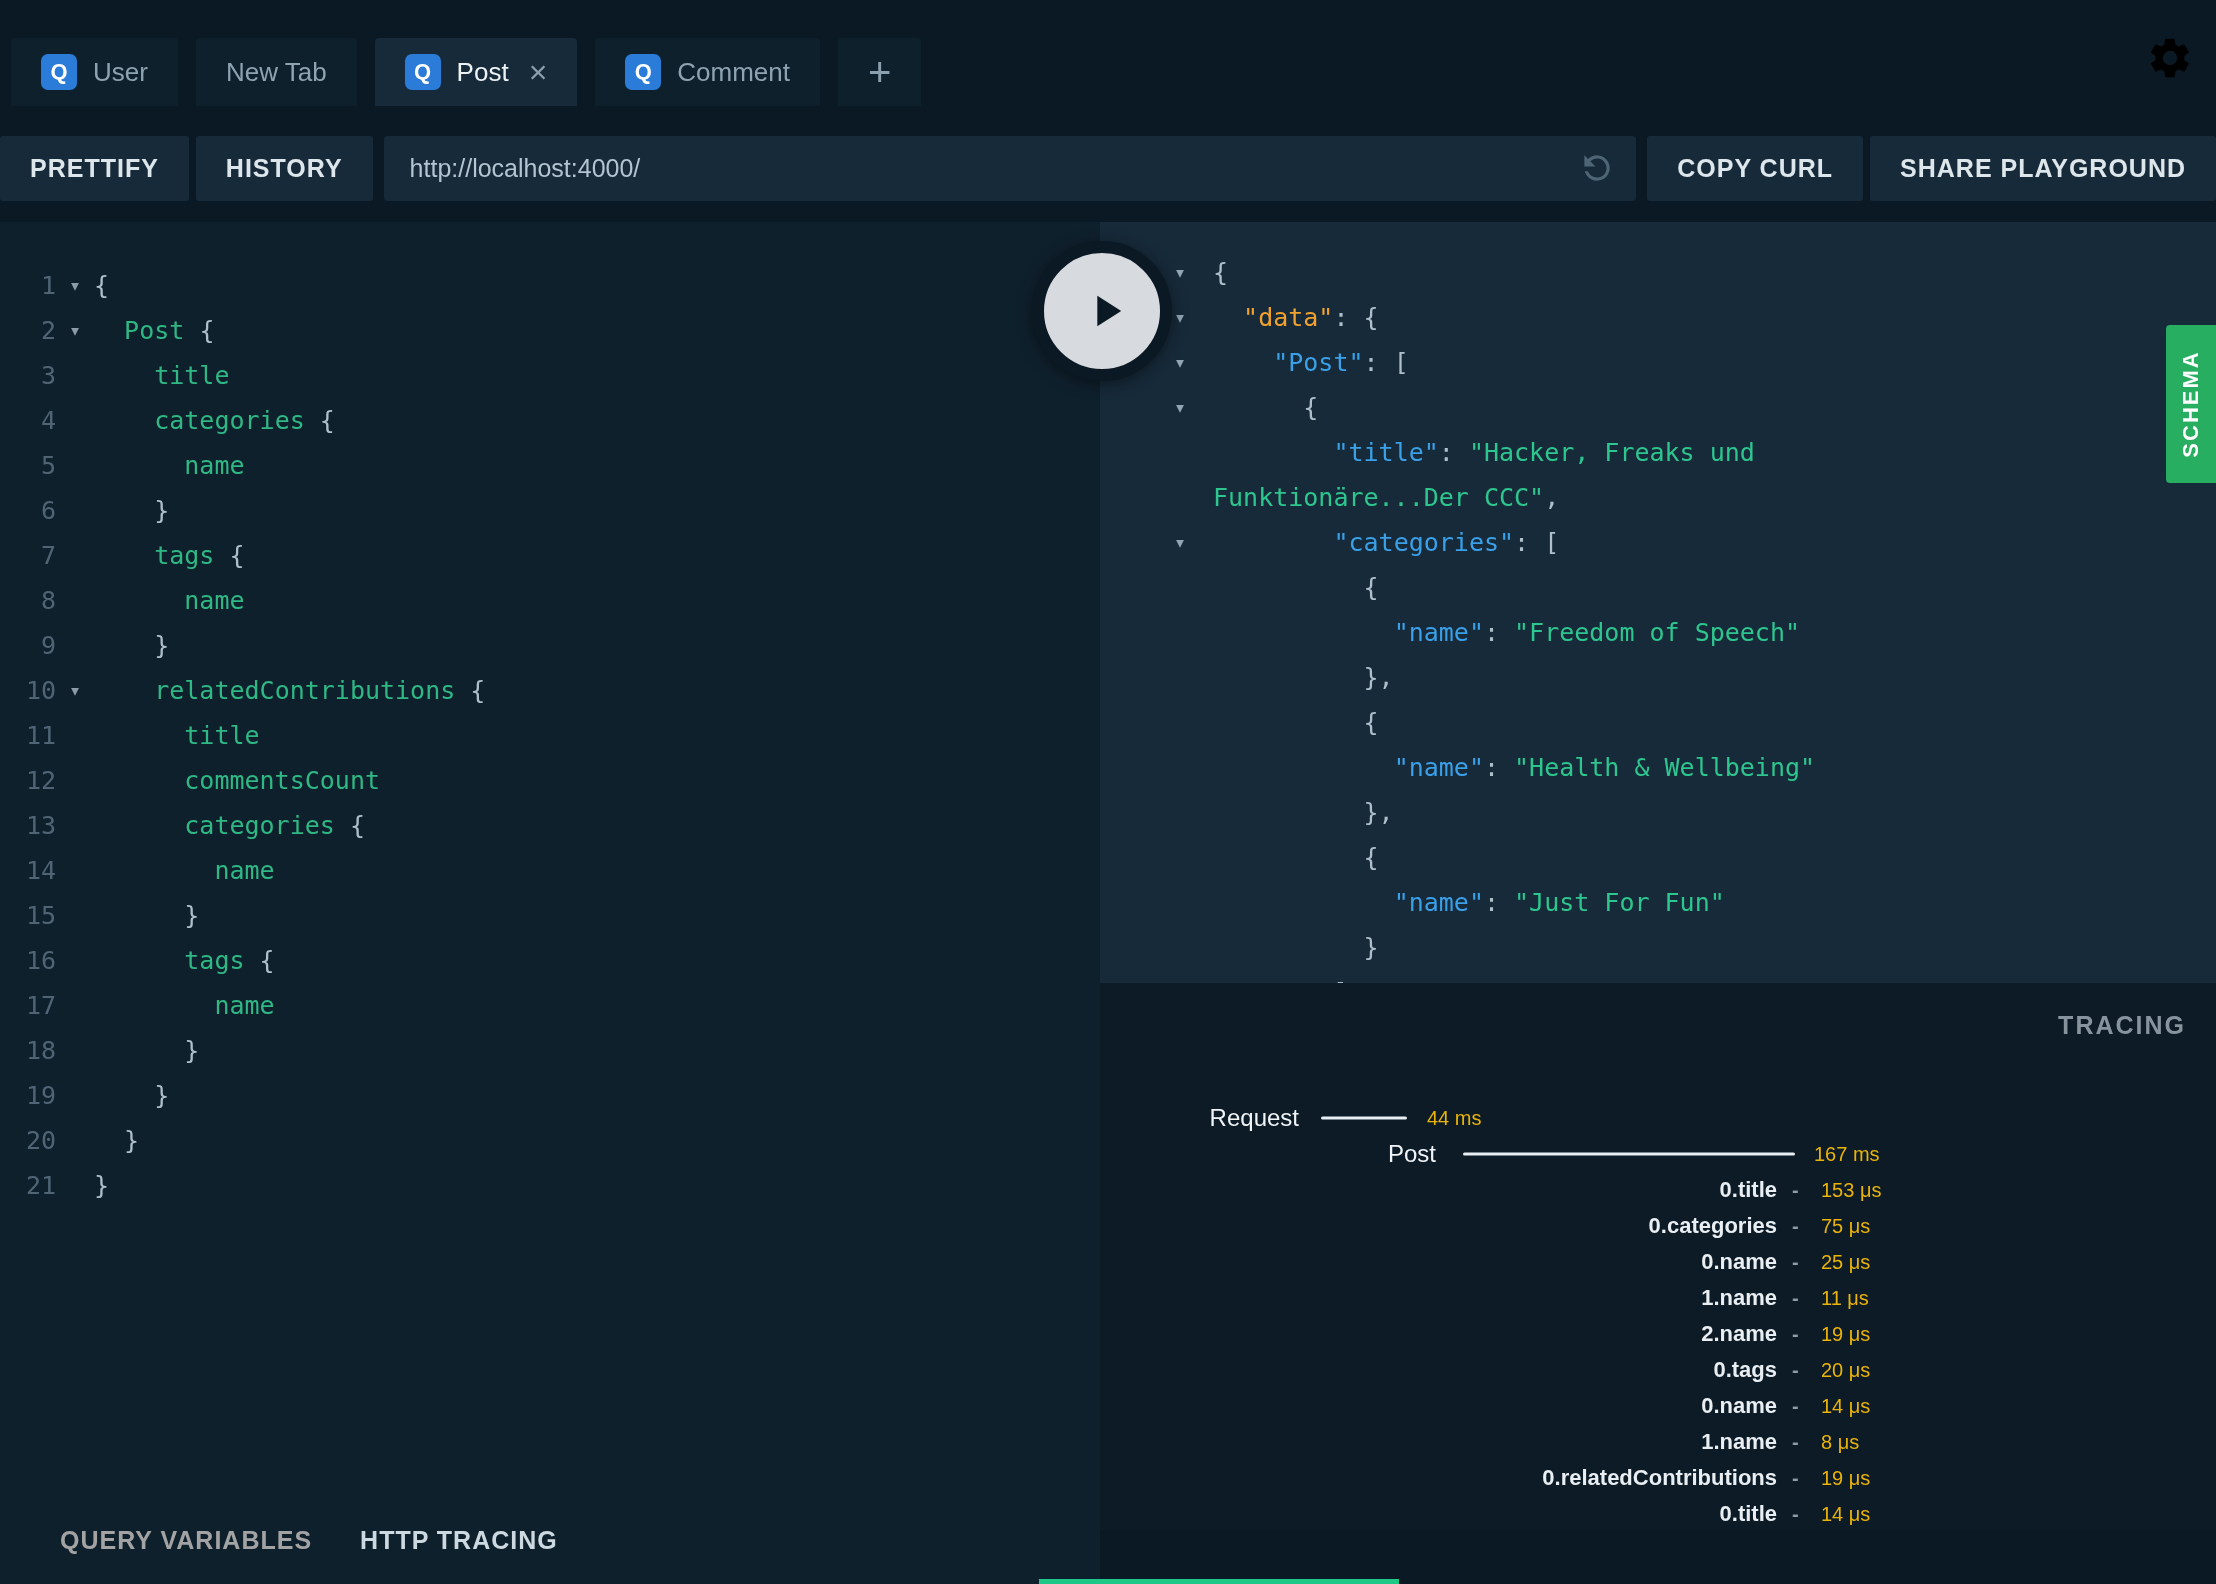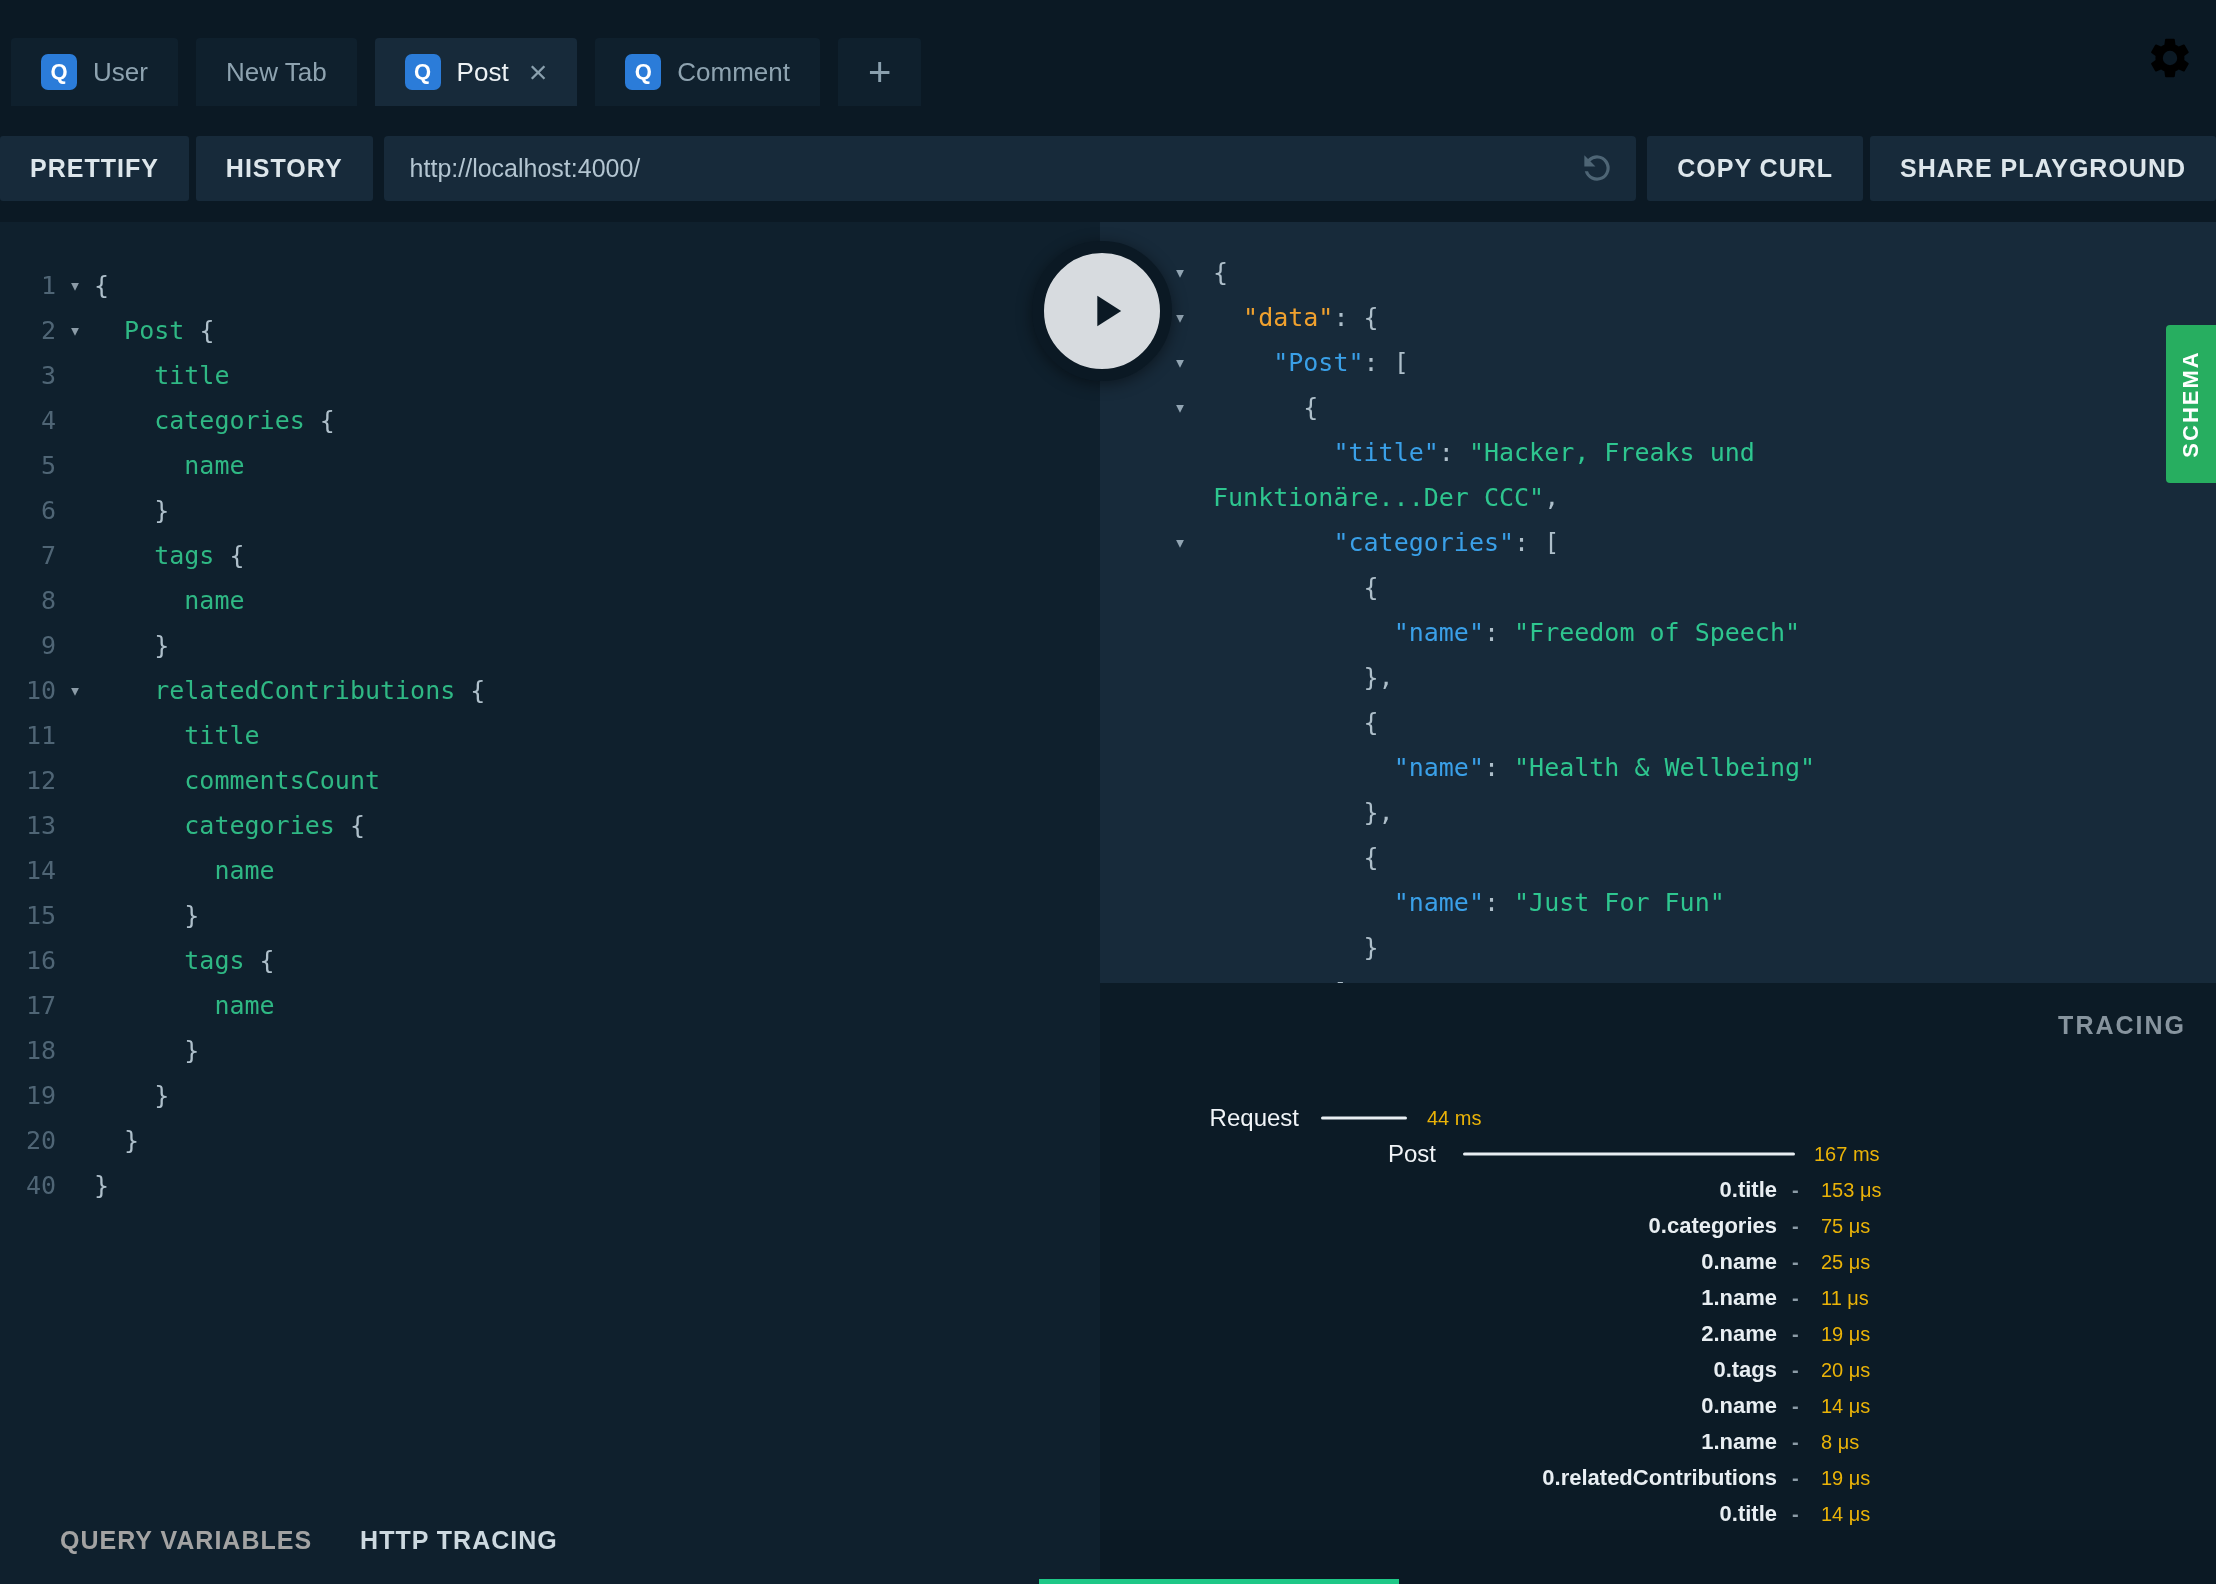"40" span.ln { text: 40 -> 21 }
